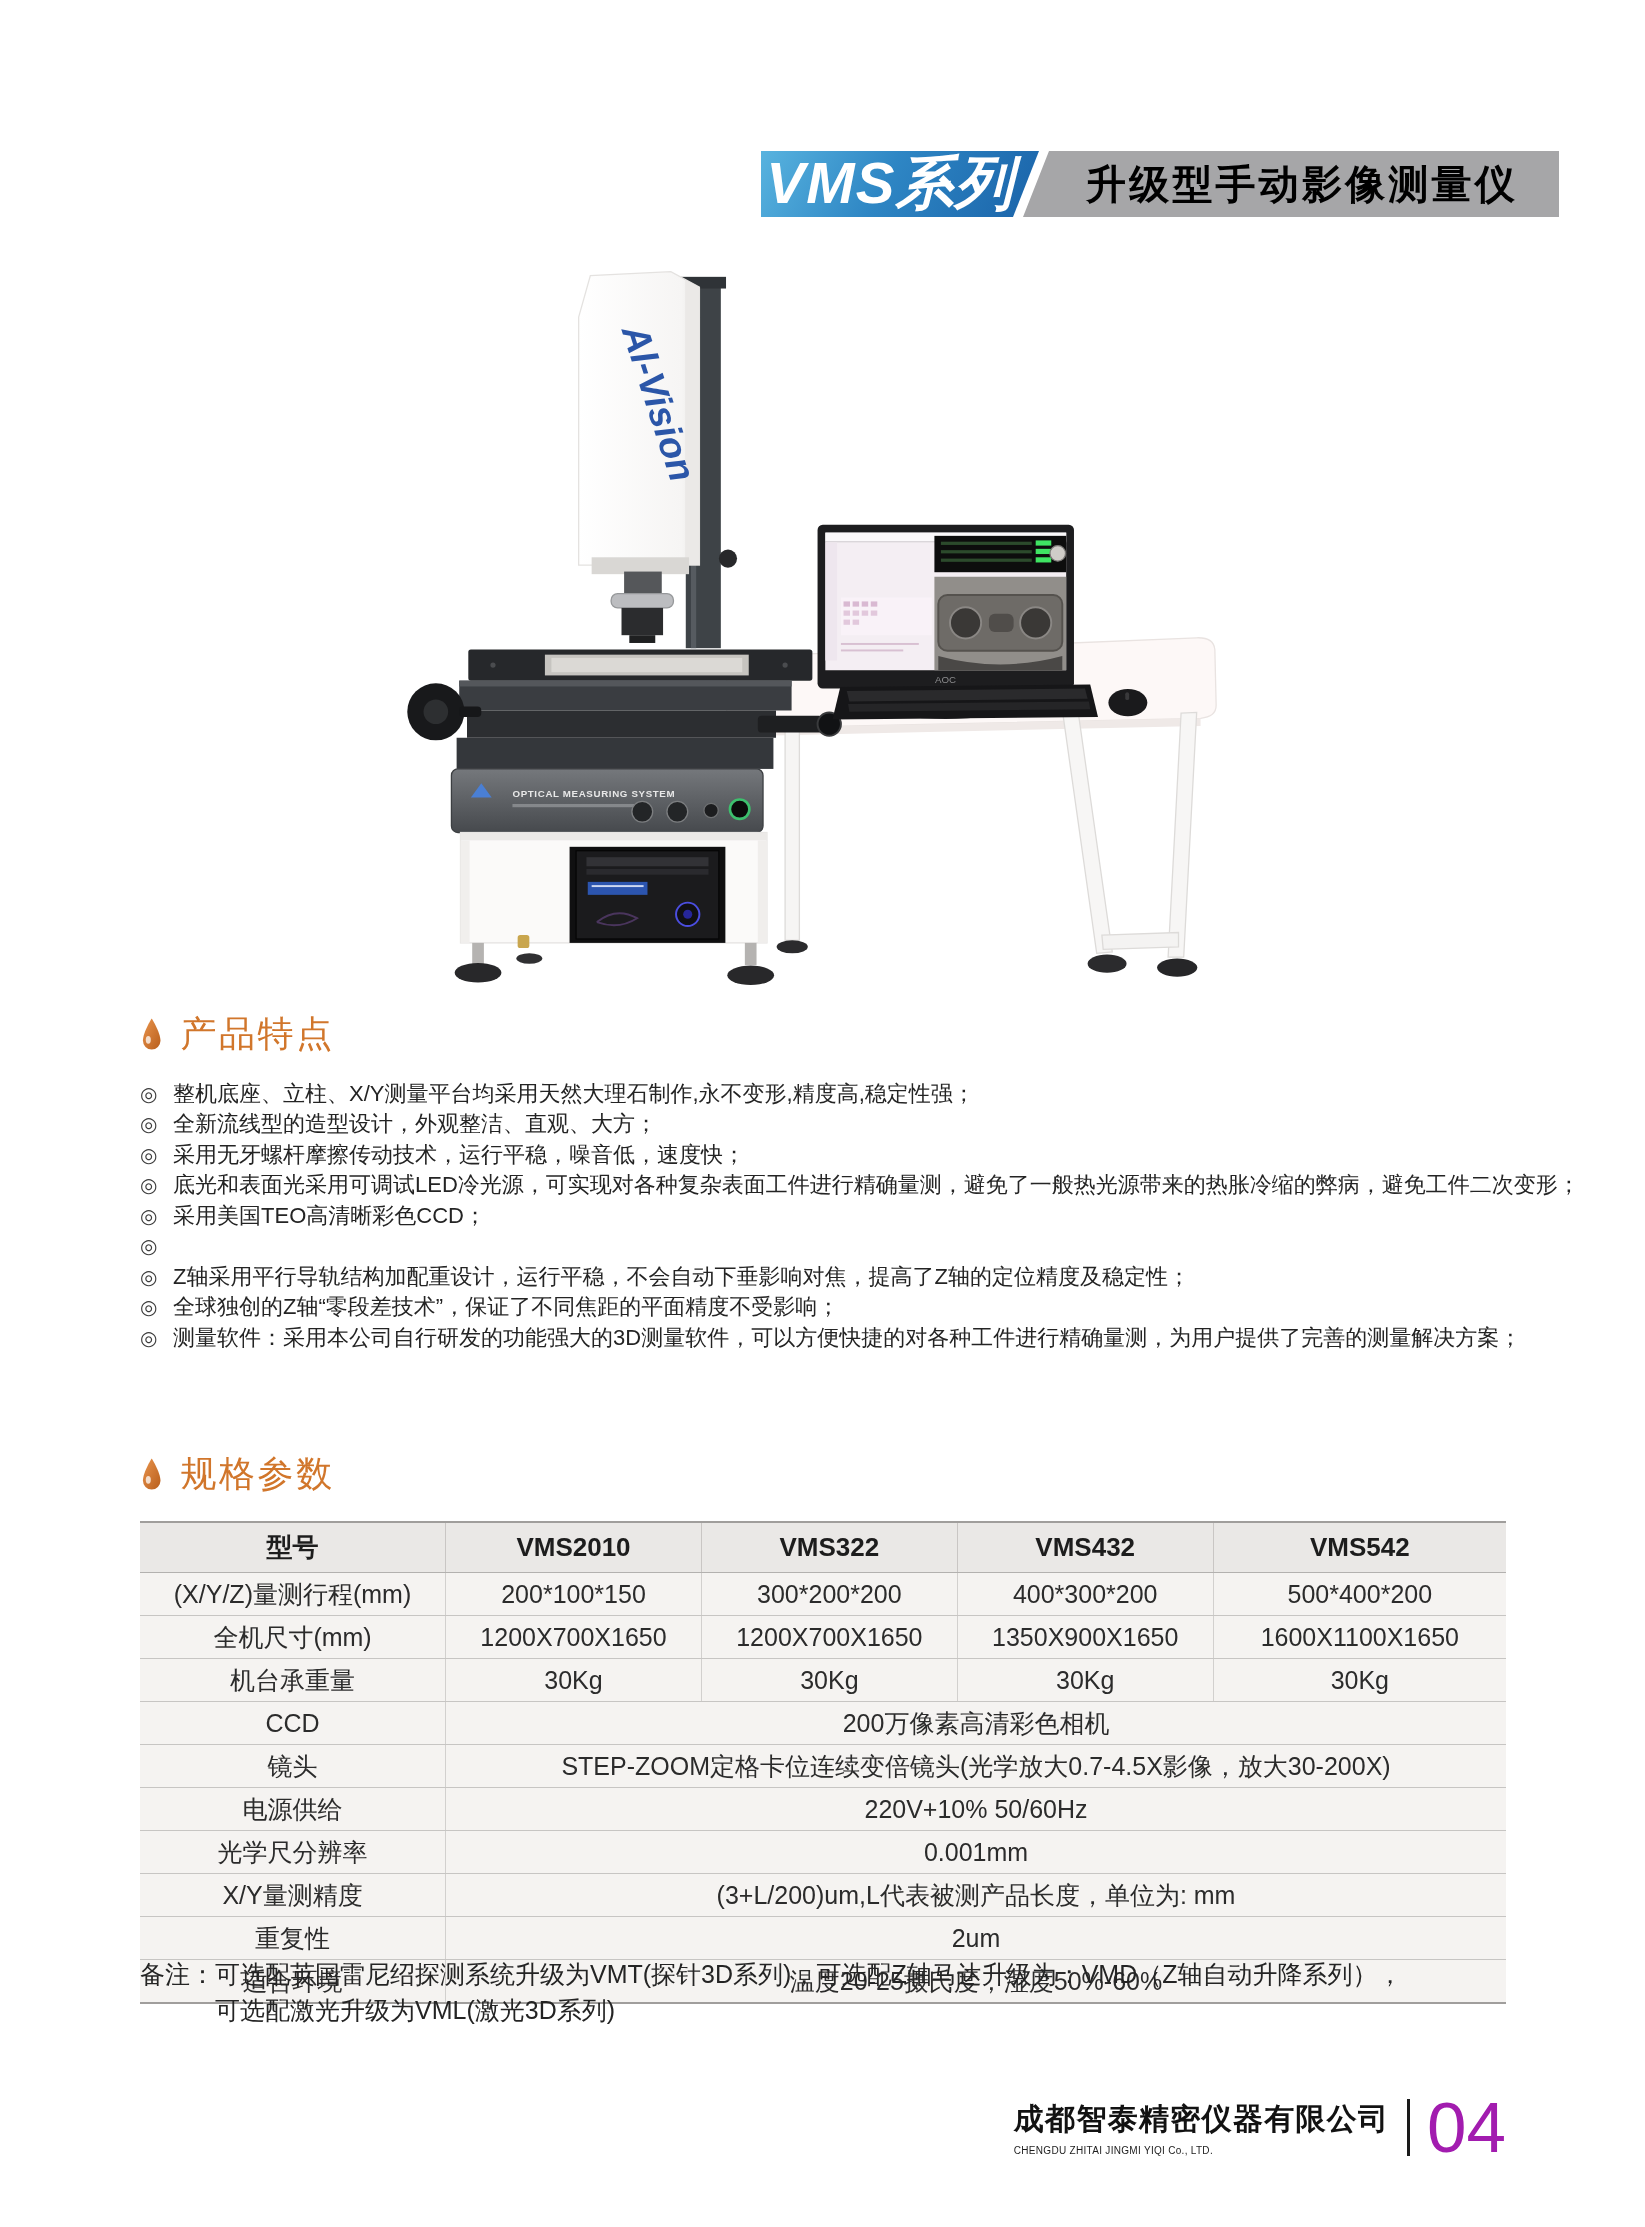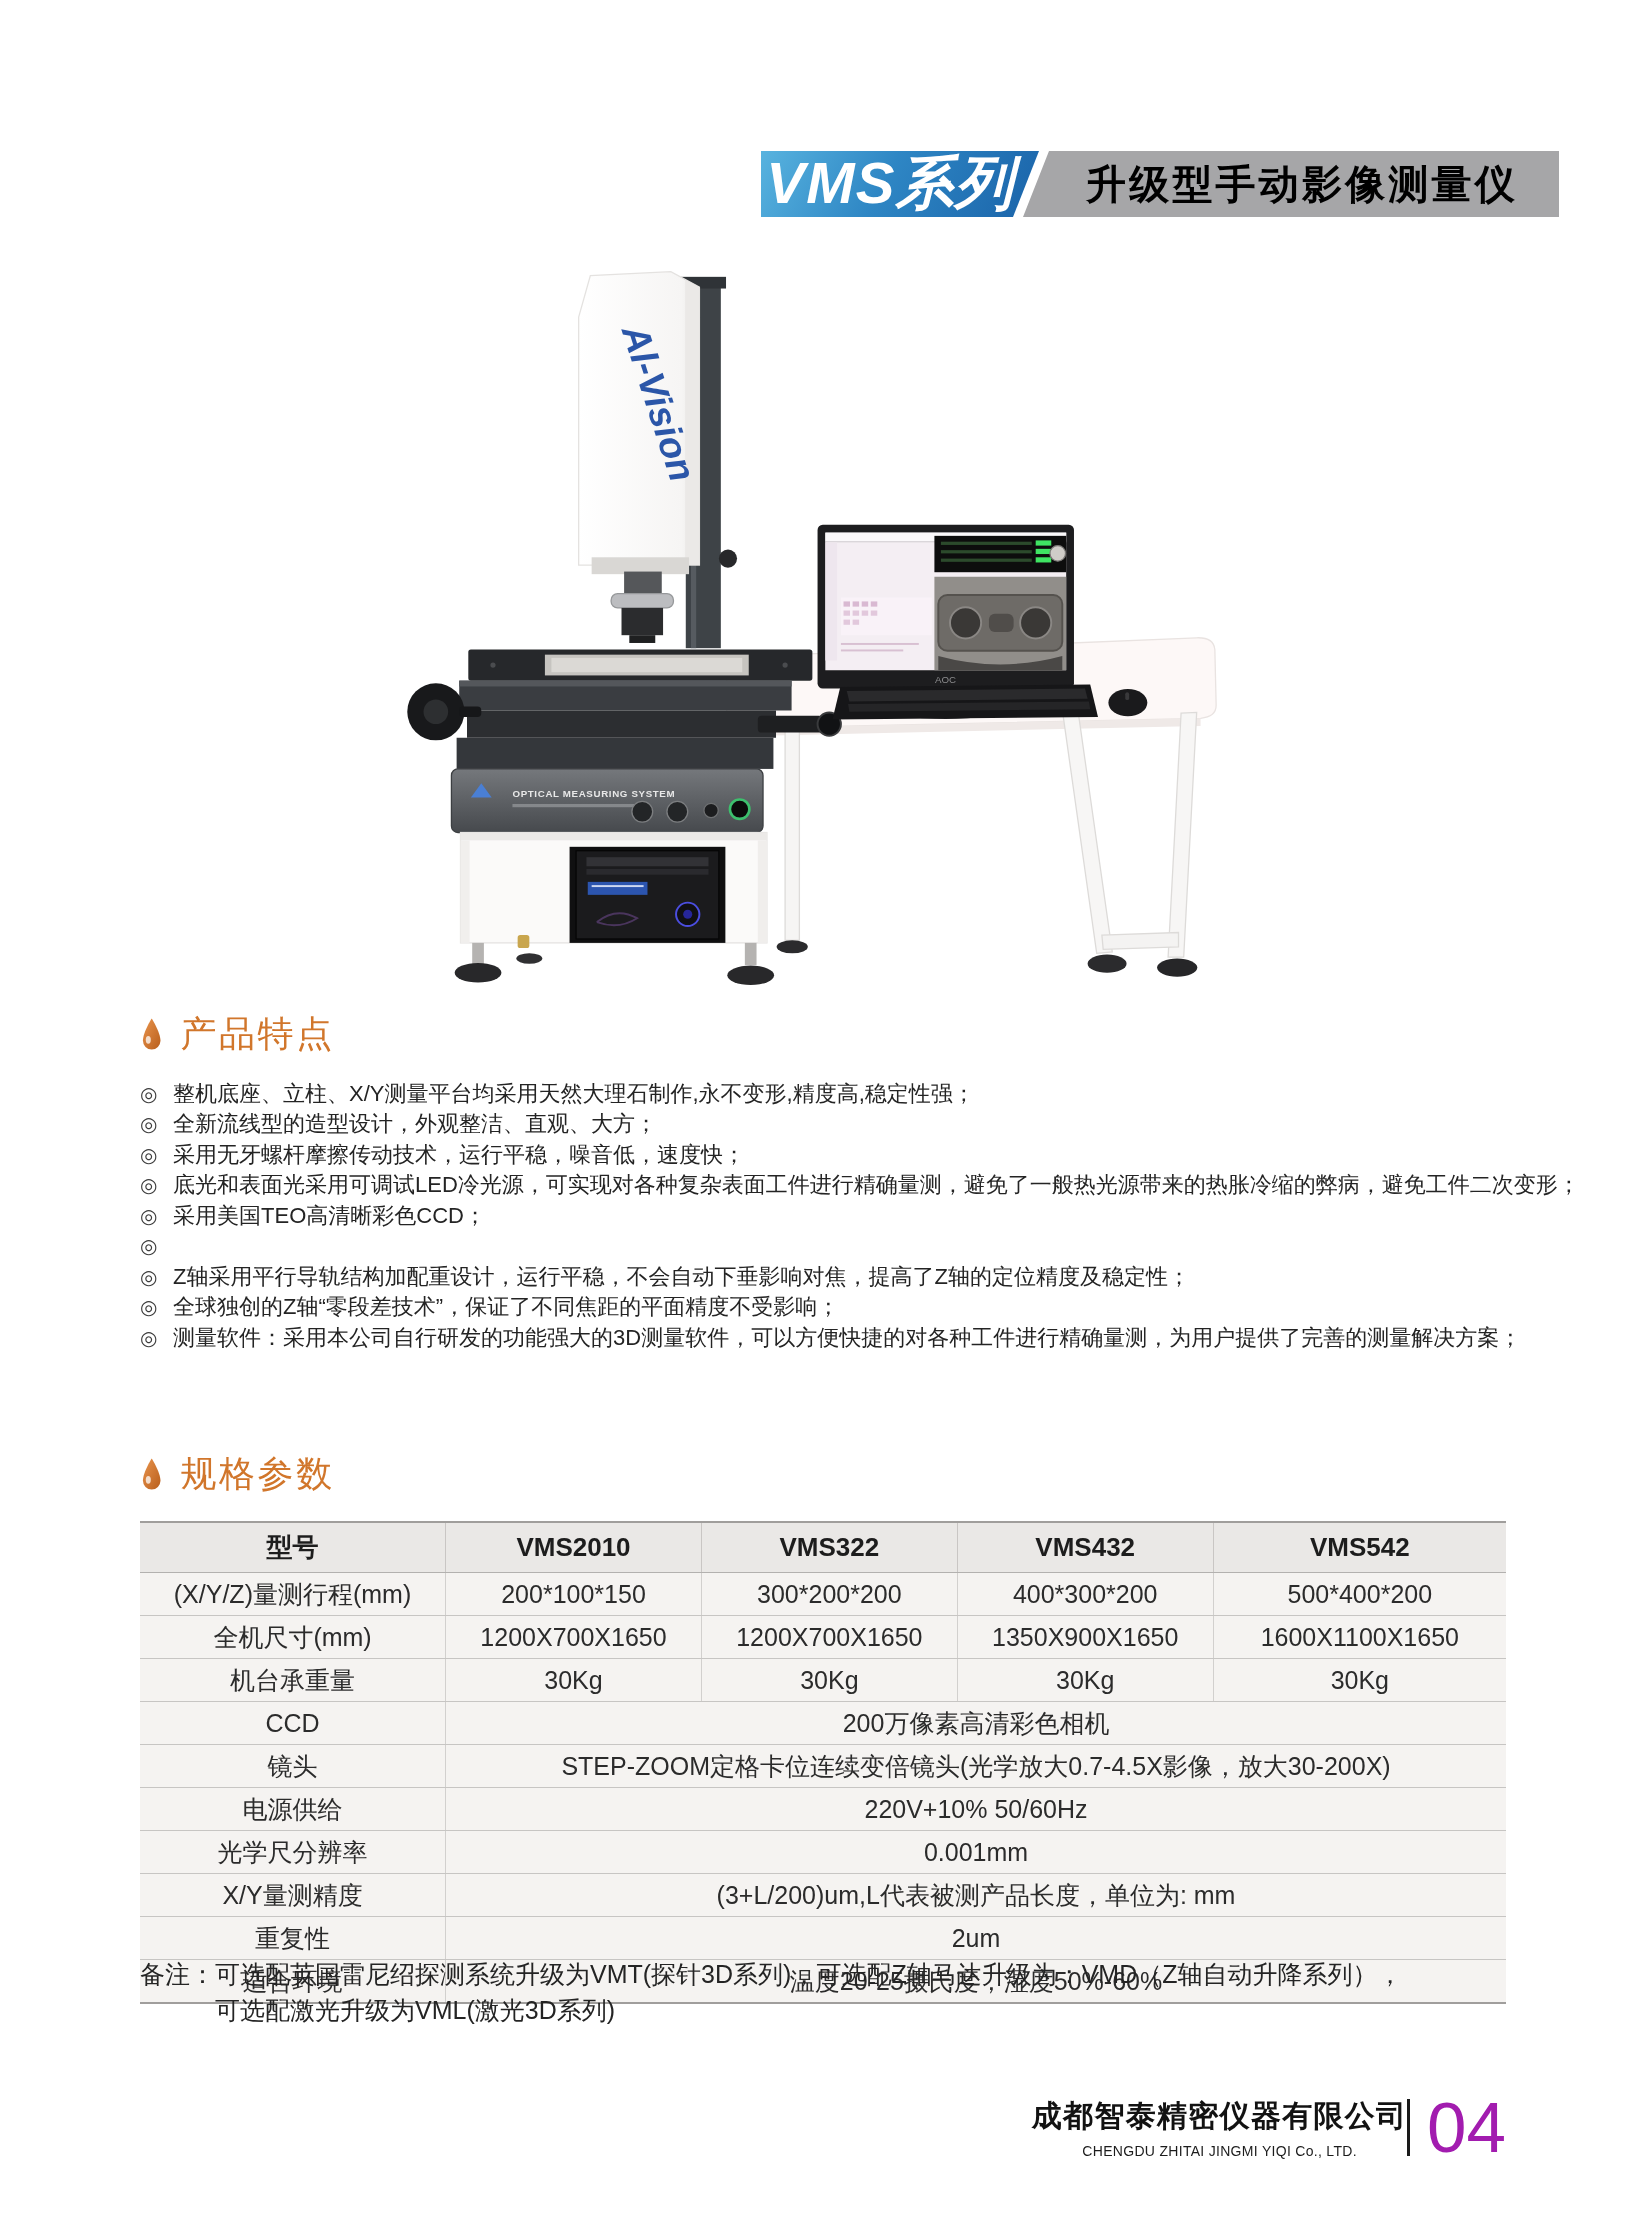"成都智泰精密仪器有限公司" .footer .company { margin-right: none -> 18px; text-align: center -> left }
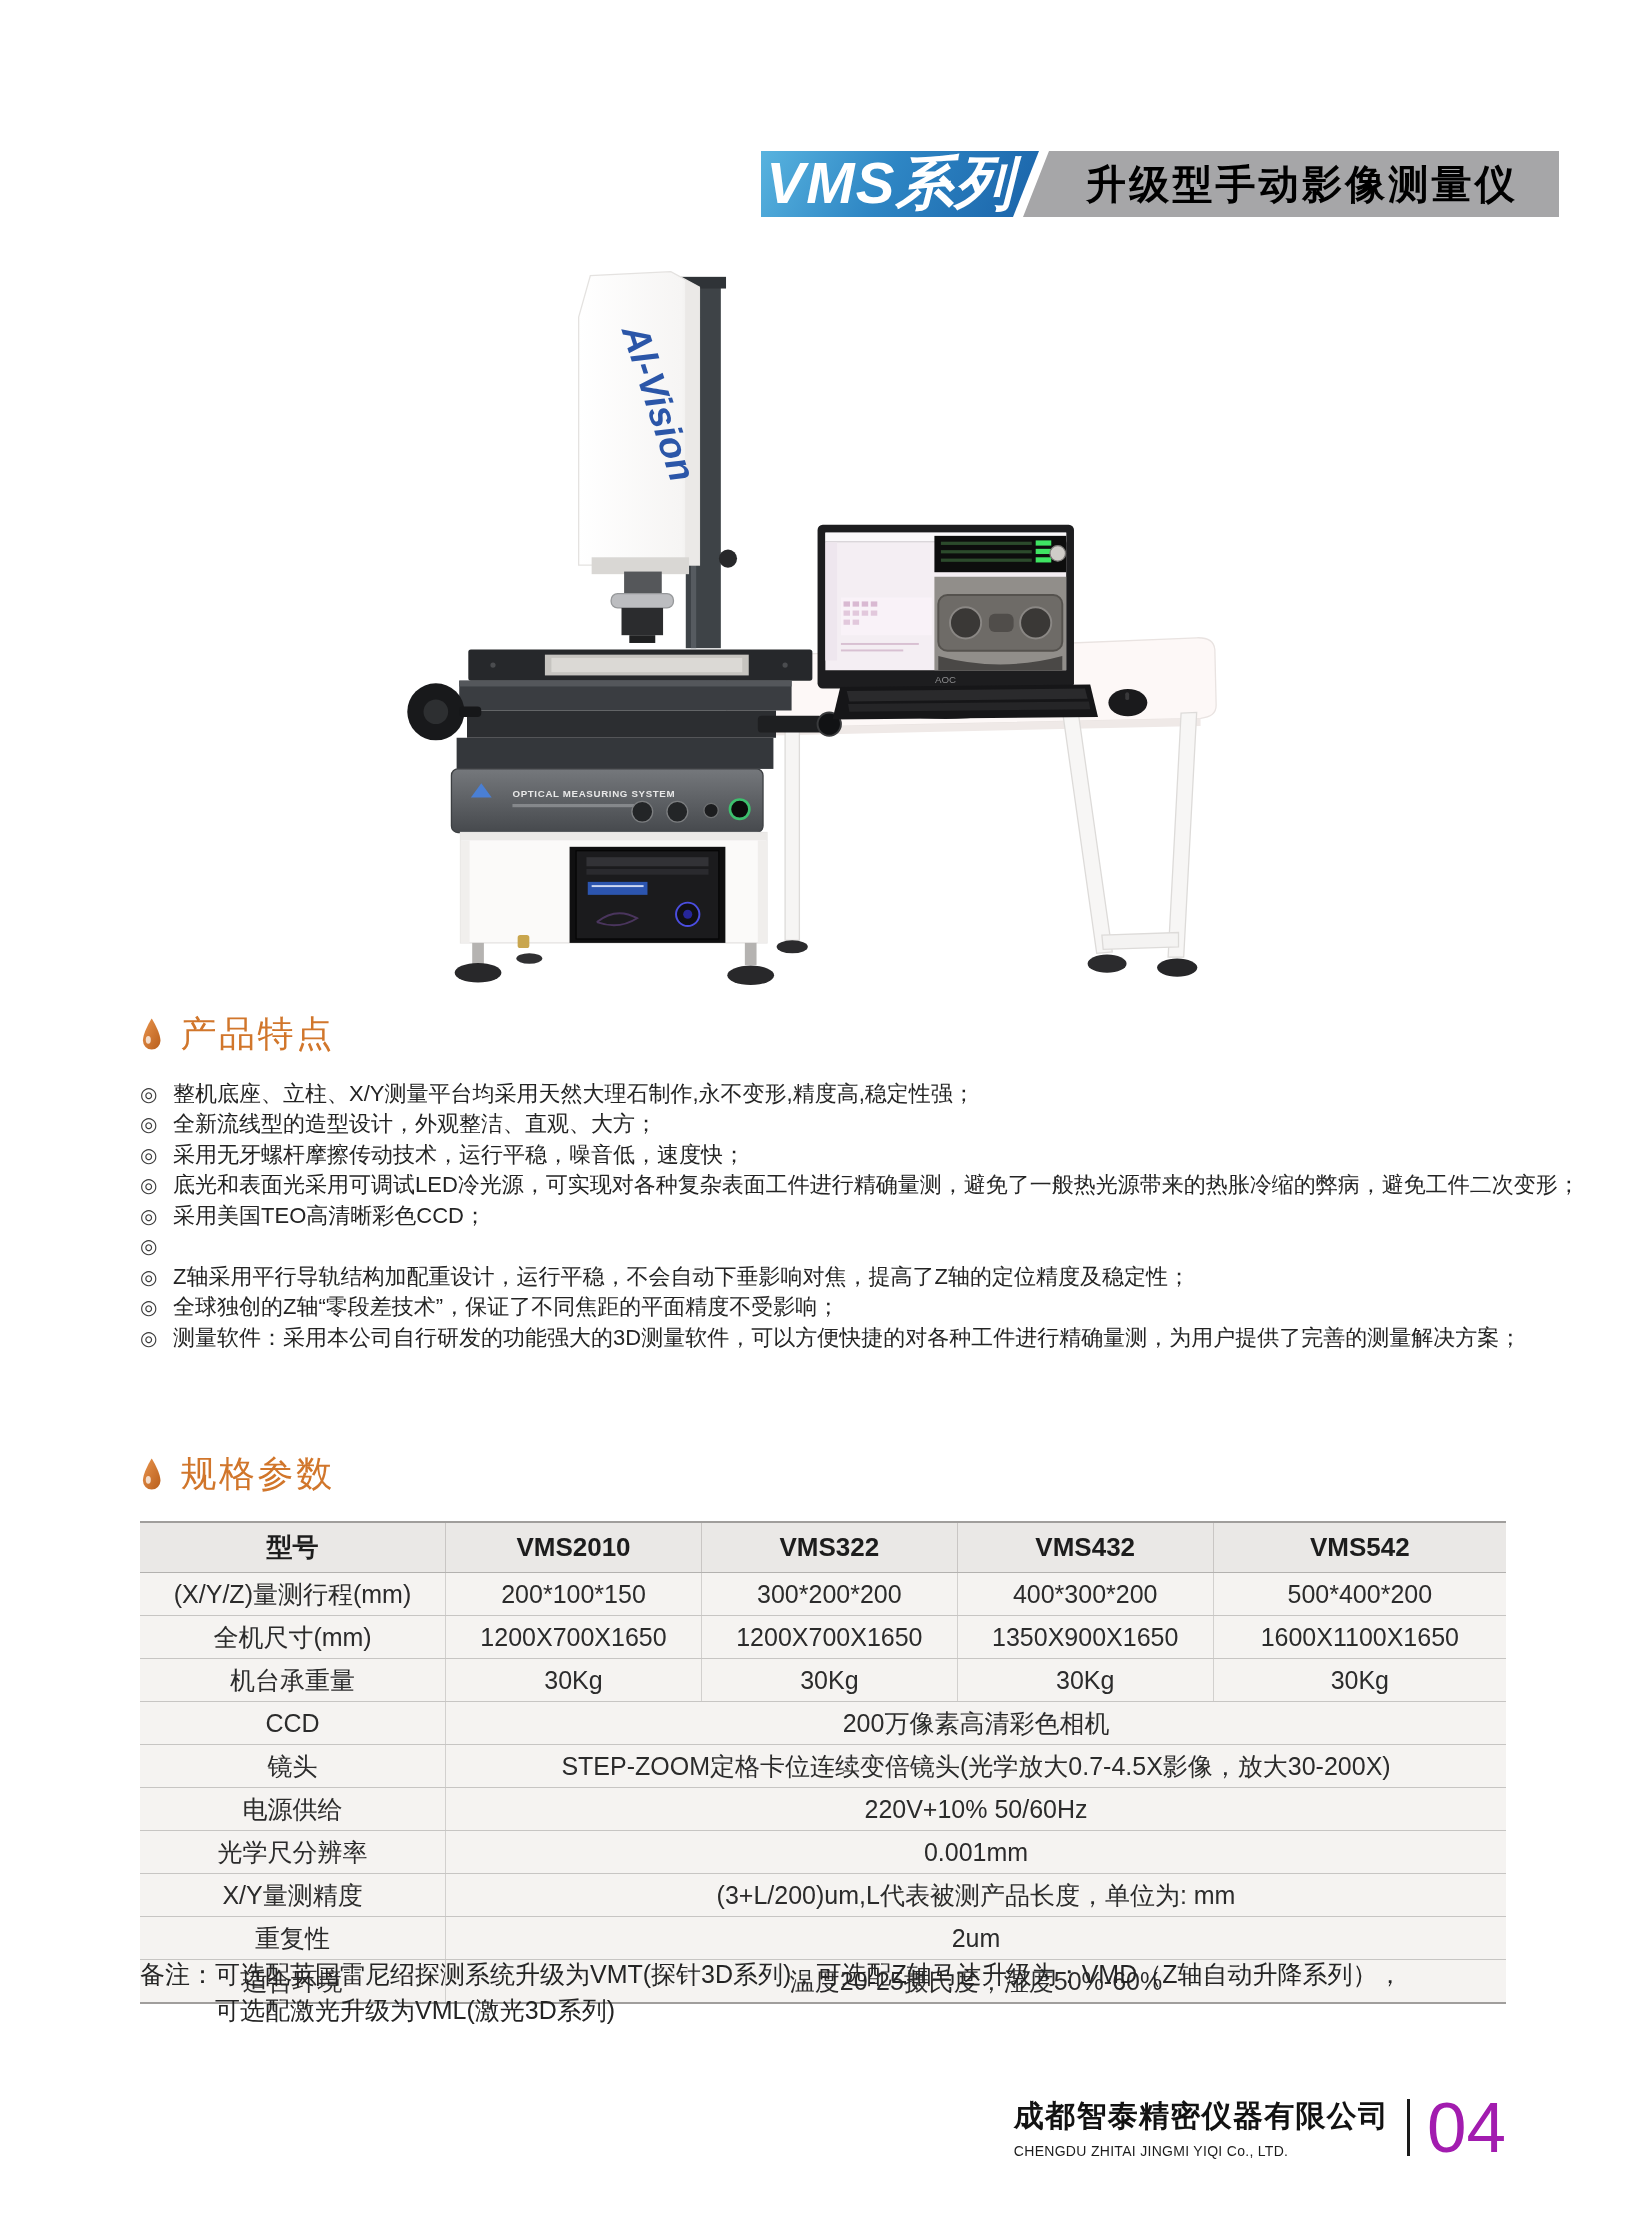"CHENGDU ZHITAI JINGMI YIQI Co.," .footer .en { font-size: 14px -> 10px }
